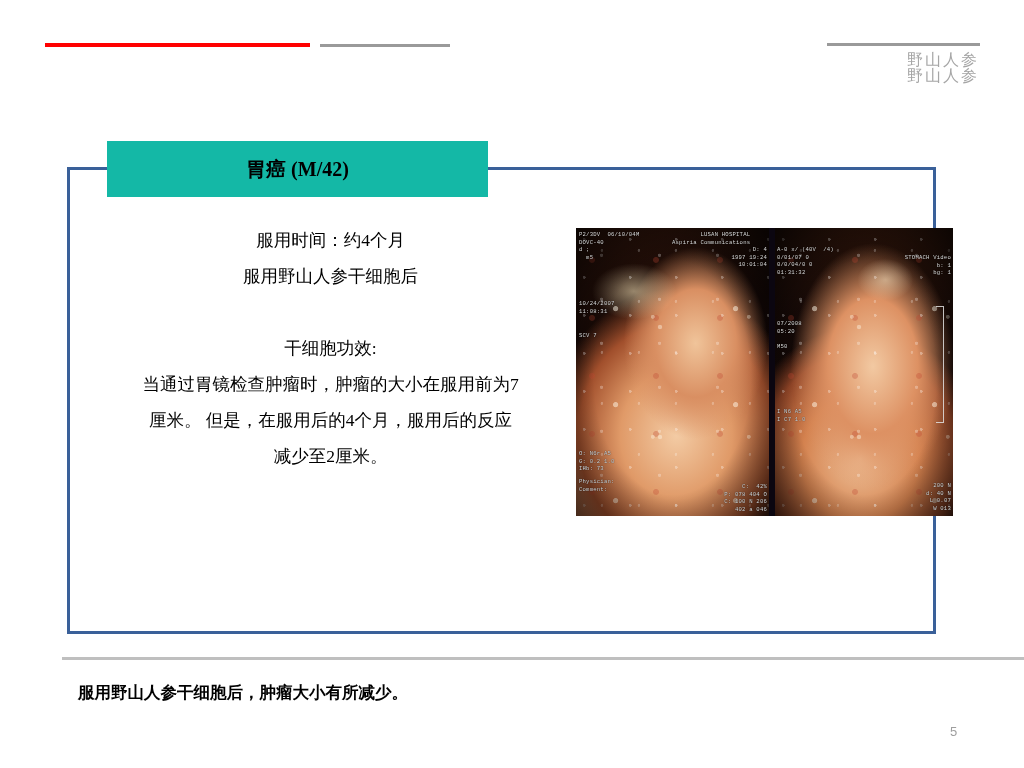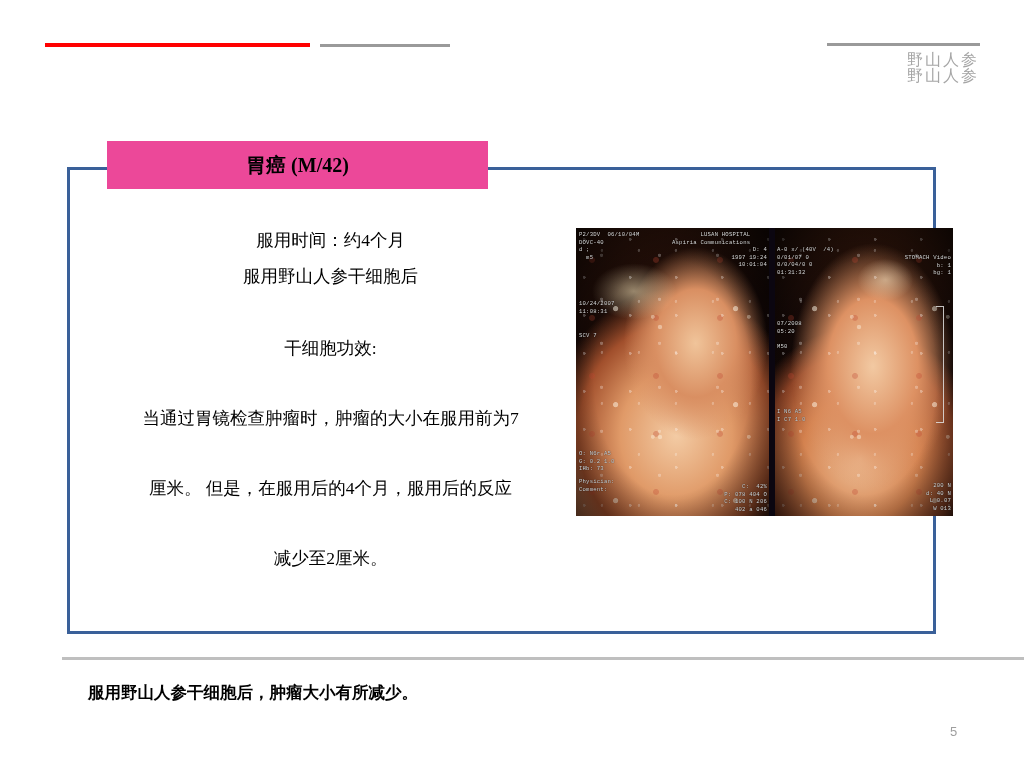"胃癌 (M/42)" .title-chip { background: #ec4899 -> #14b8a6; height: 48px -> 56px }
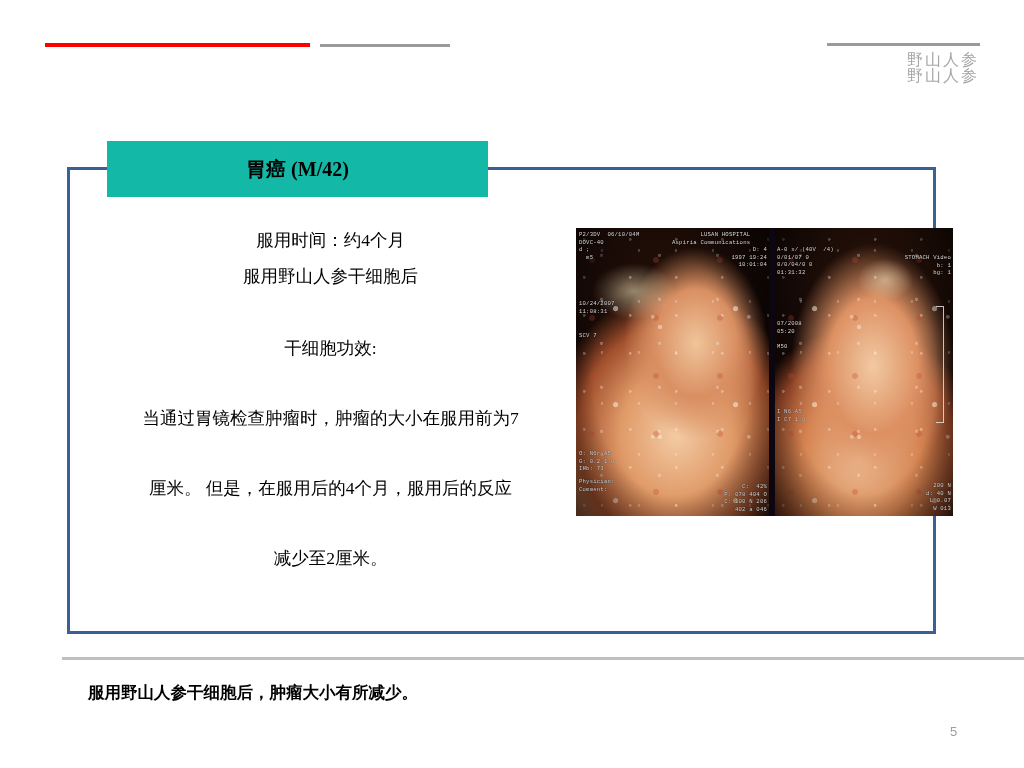"当通过胃镜检查肿瘤时，肿瘤的大小在服用前为7" .para2 .wrapline { margin-top: 34px -> none }
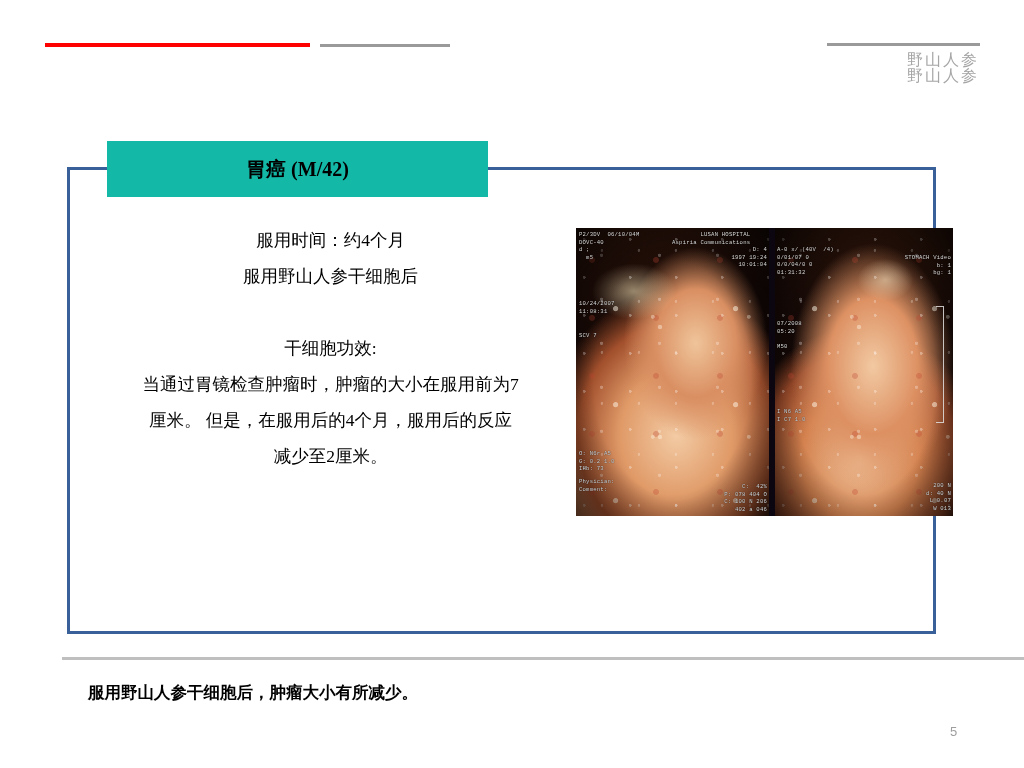"服用野山人参干细胞后，肿瘤大小有所减少。" .bottom-caption { left: 88px -> 78px }
